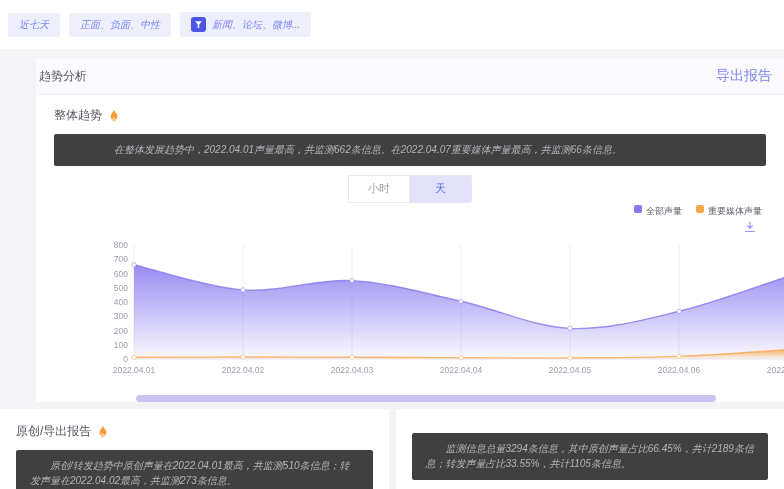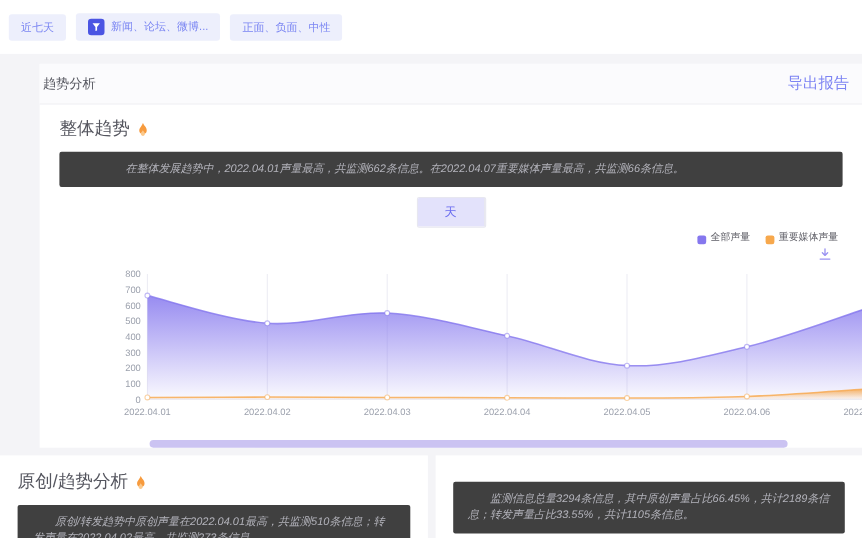"近七天" .chip { align-items: flex-start -> center; font-style: none -> italic }
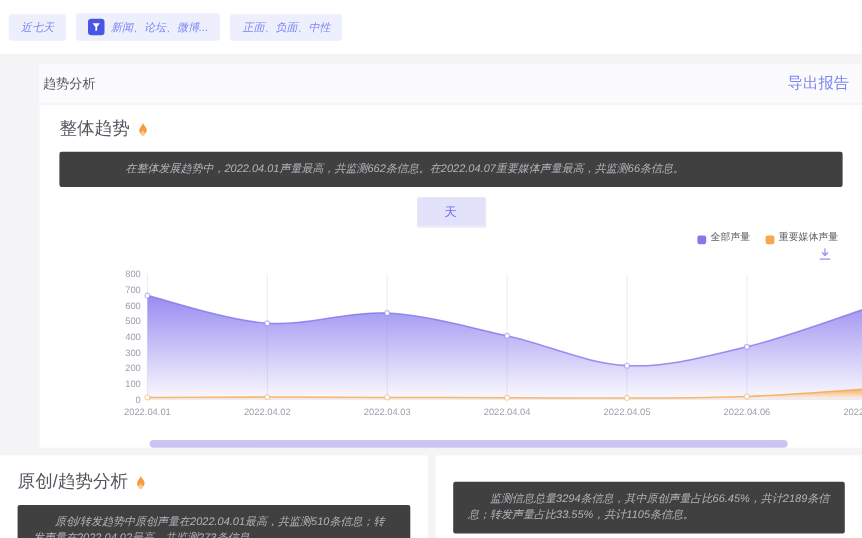"新闻、论坛、微博..." div.chip { order: before "正面、负面、中性" -> after "正面、负面、中性" }
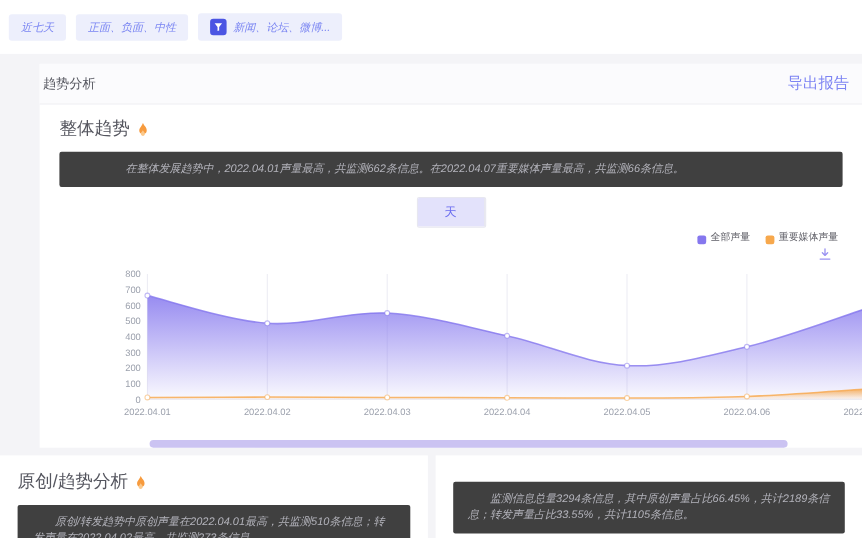"整体趋势" .sec-title { font-size: 16px -> 12px }
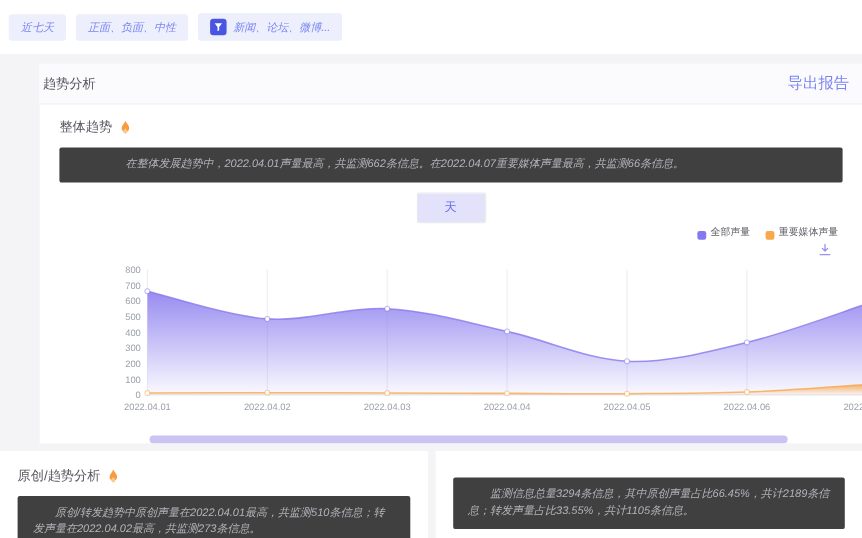"小时" div.t-btn { html: none -> <div>小时</div> }
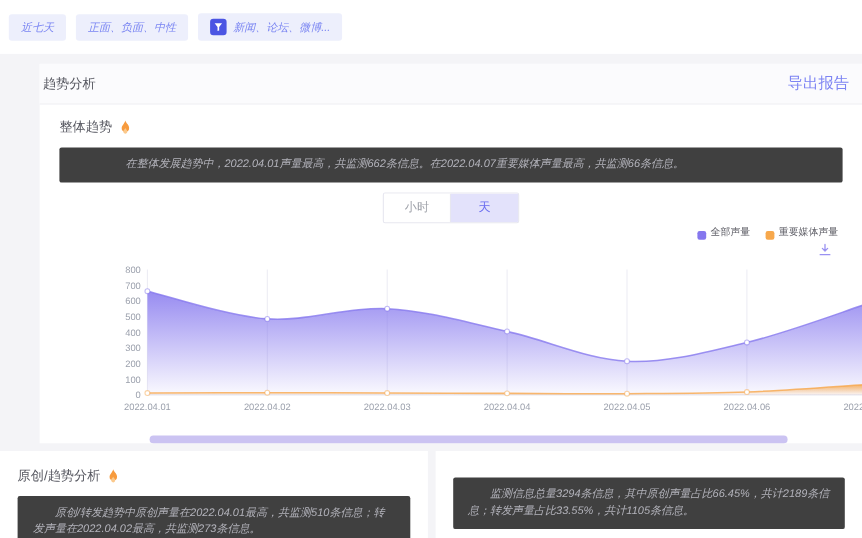"全部声量" .legend-item { align-items: flex-end -> flex-start }
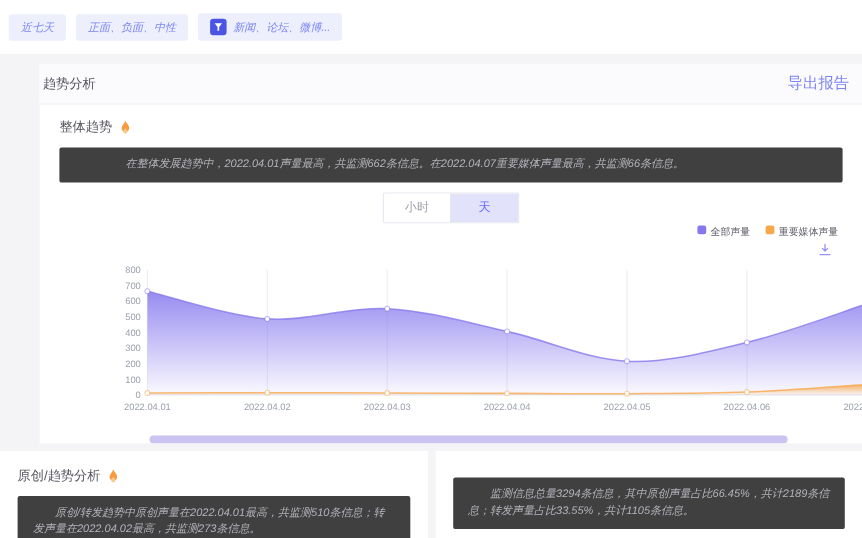"原创/趋势分析" span.sec-title { text: /趋势分析 -> /导出报告 }
